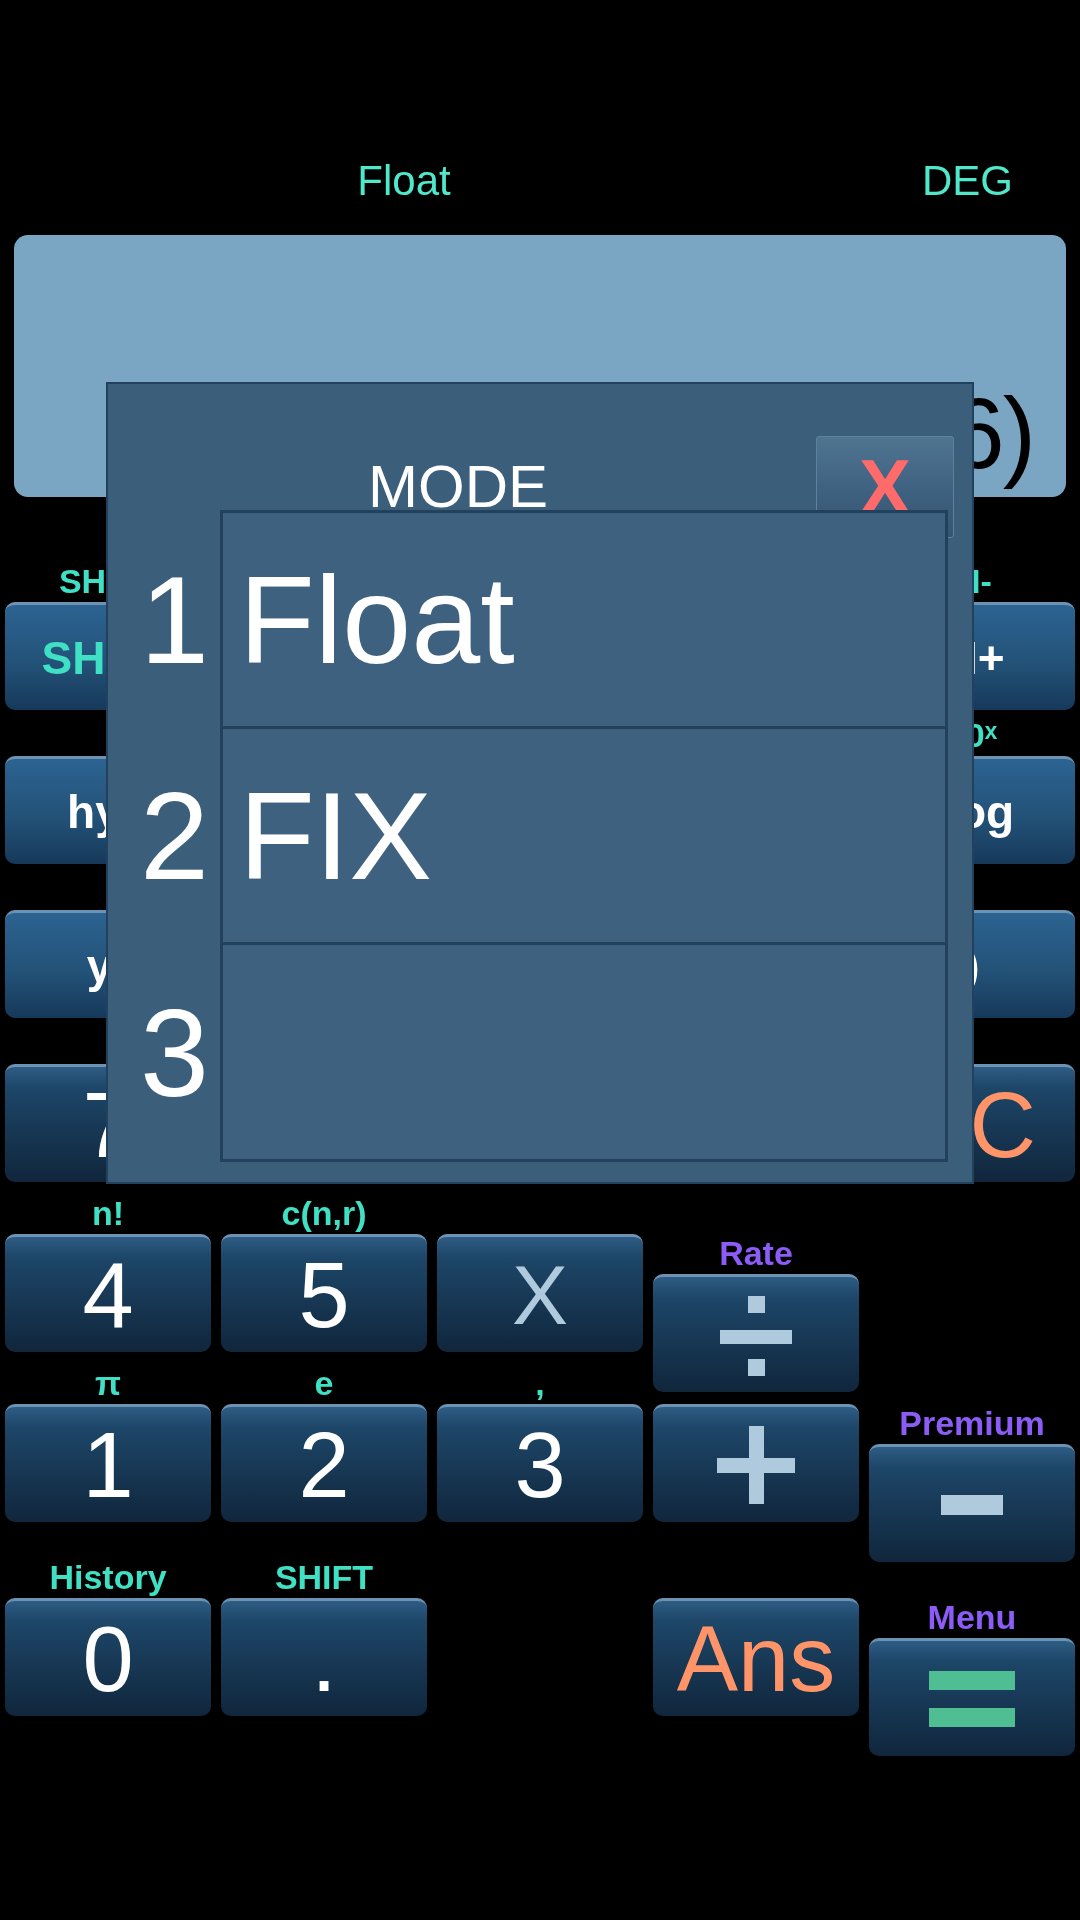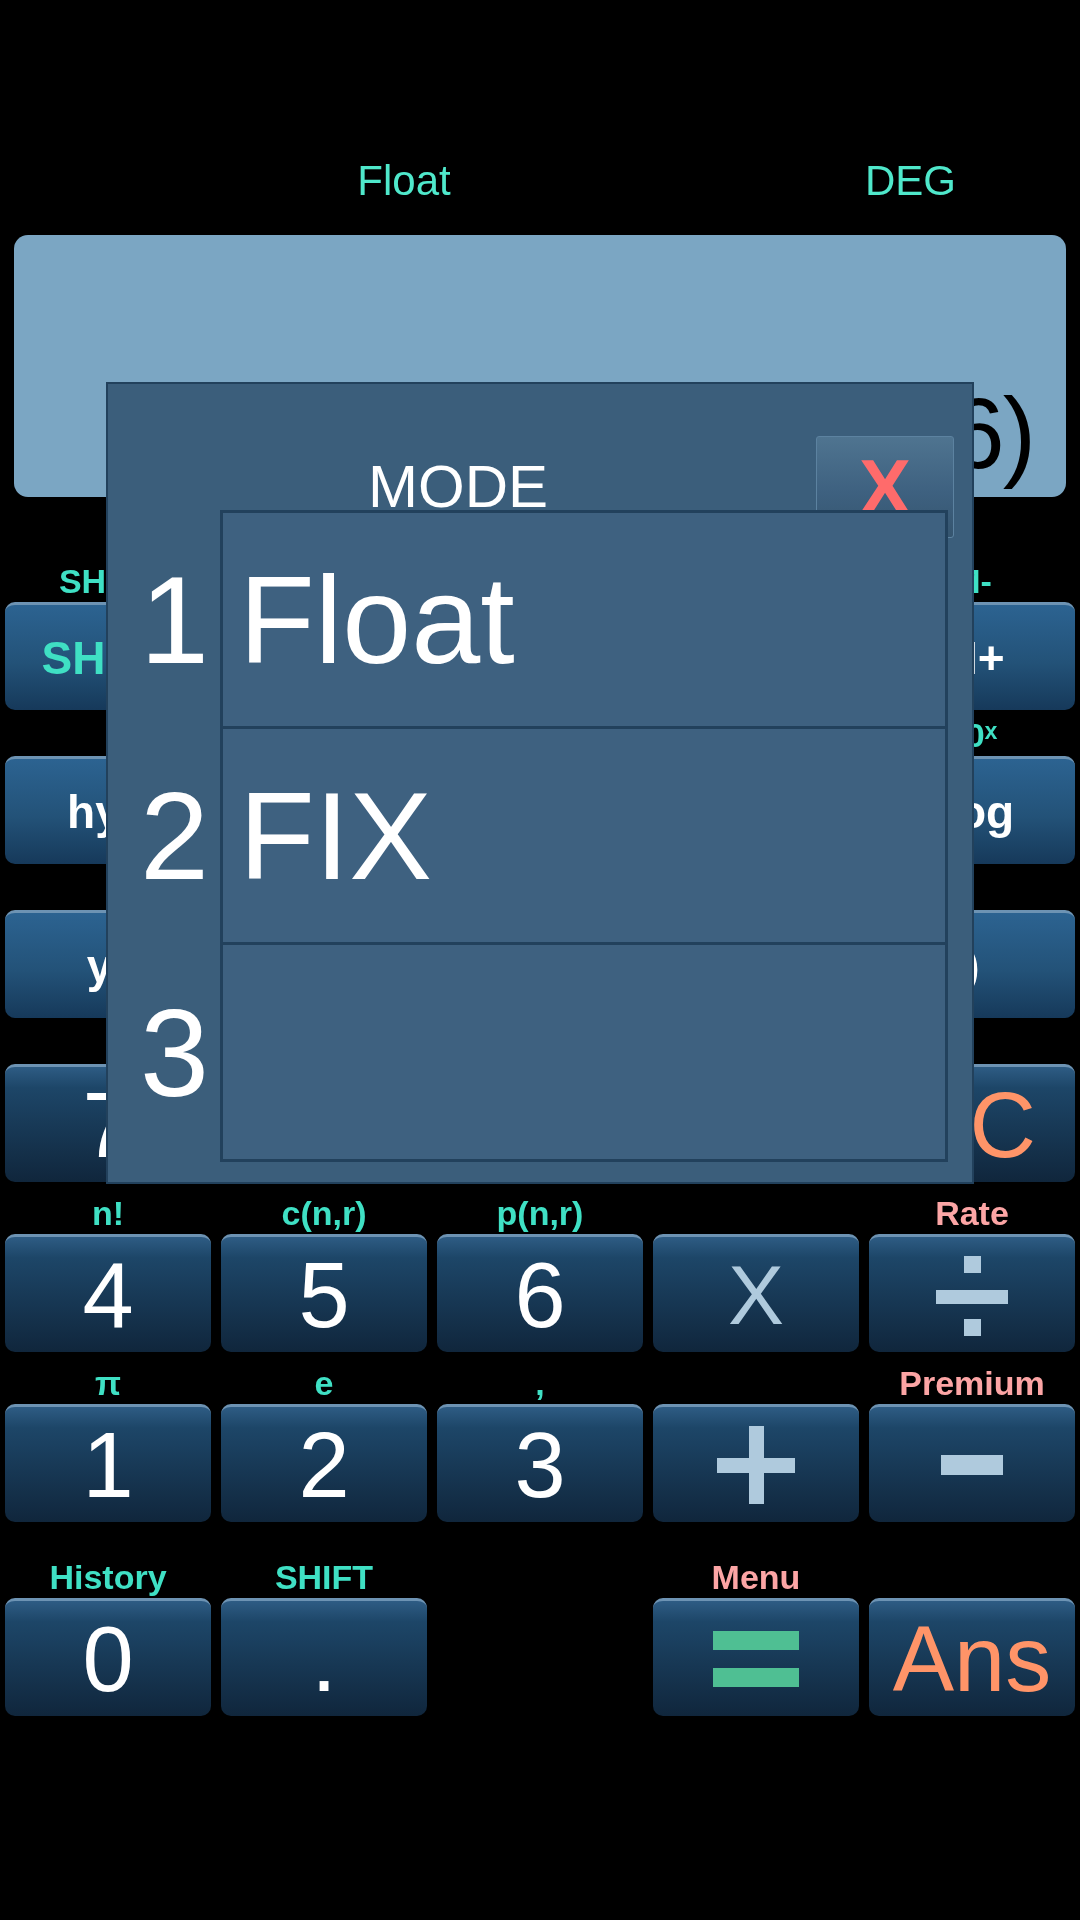"DEG" .ind-deg { text-align: center -> right }
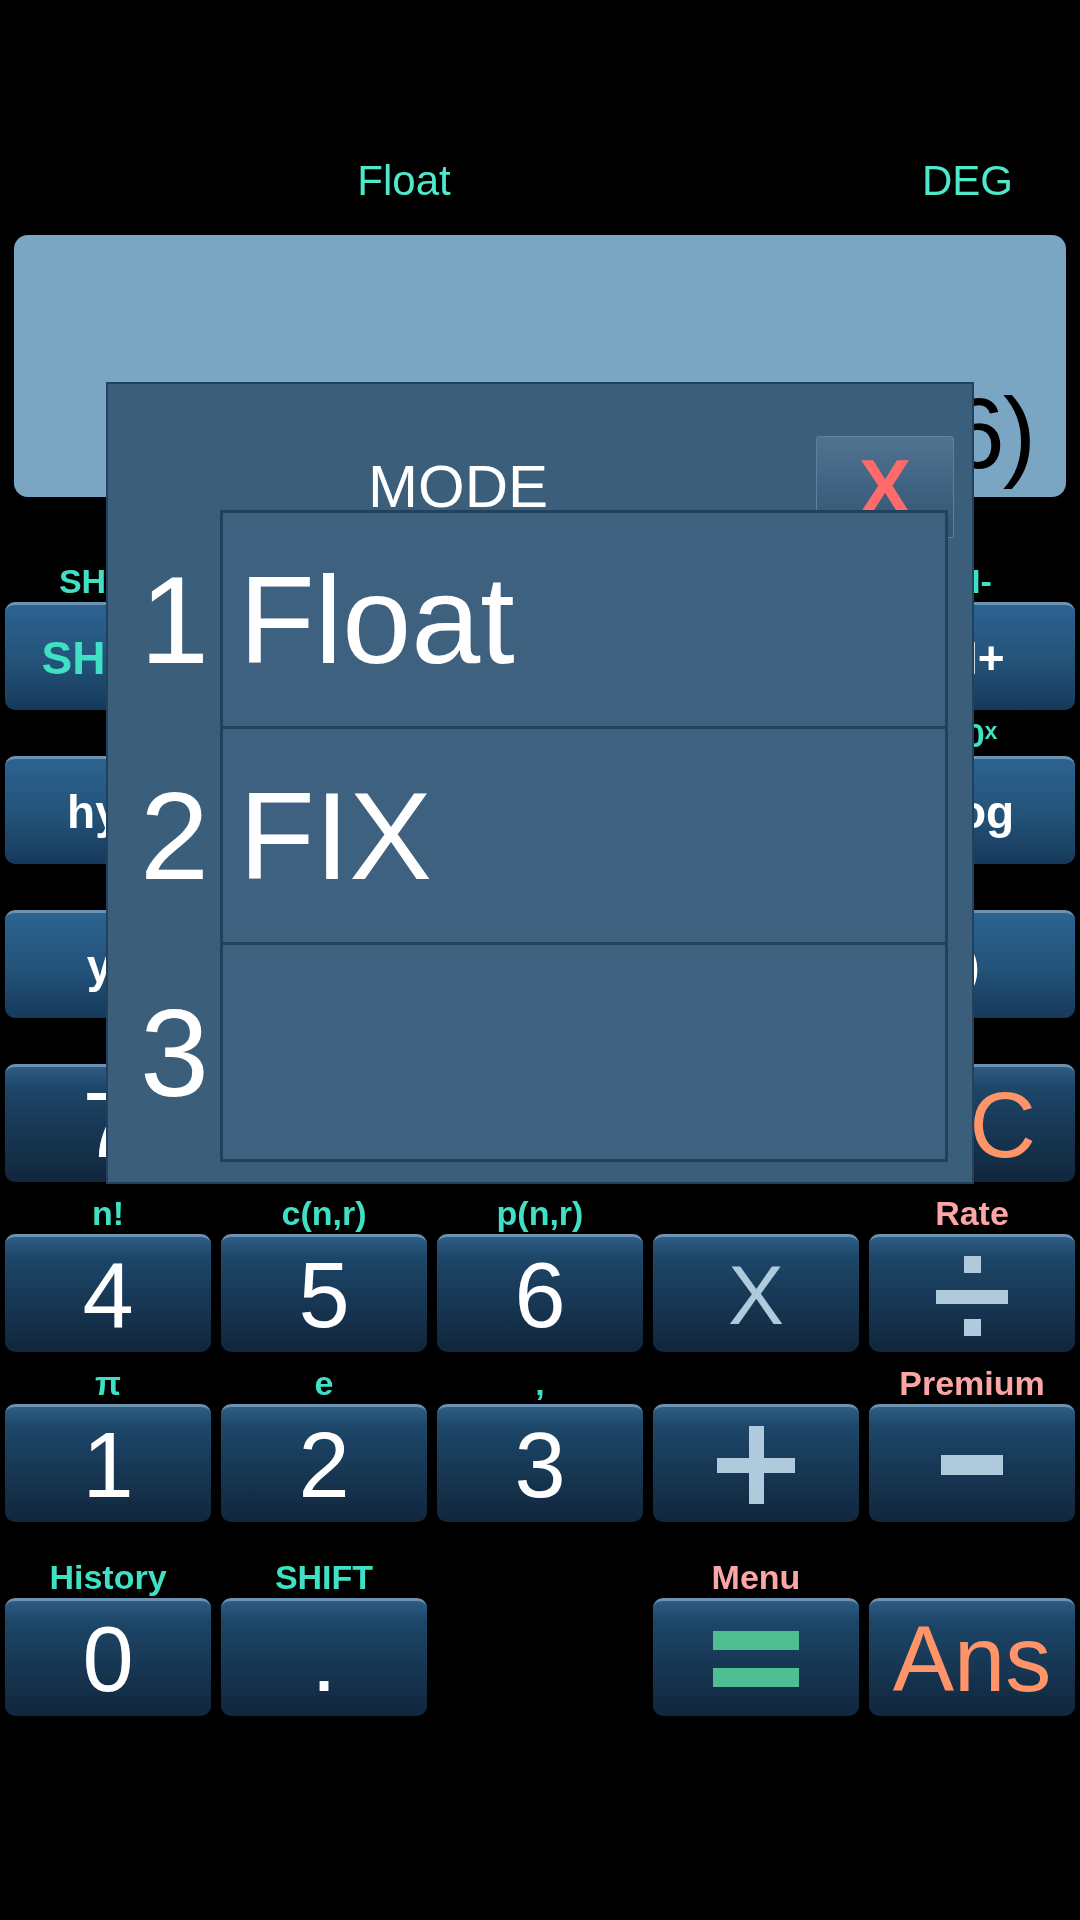"p(n,r)" div.kcell { html: <div> <div>p(n,r)</div> <div> <span>6</span> </div> </div> -> none }
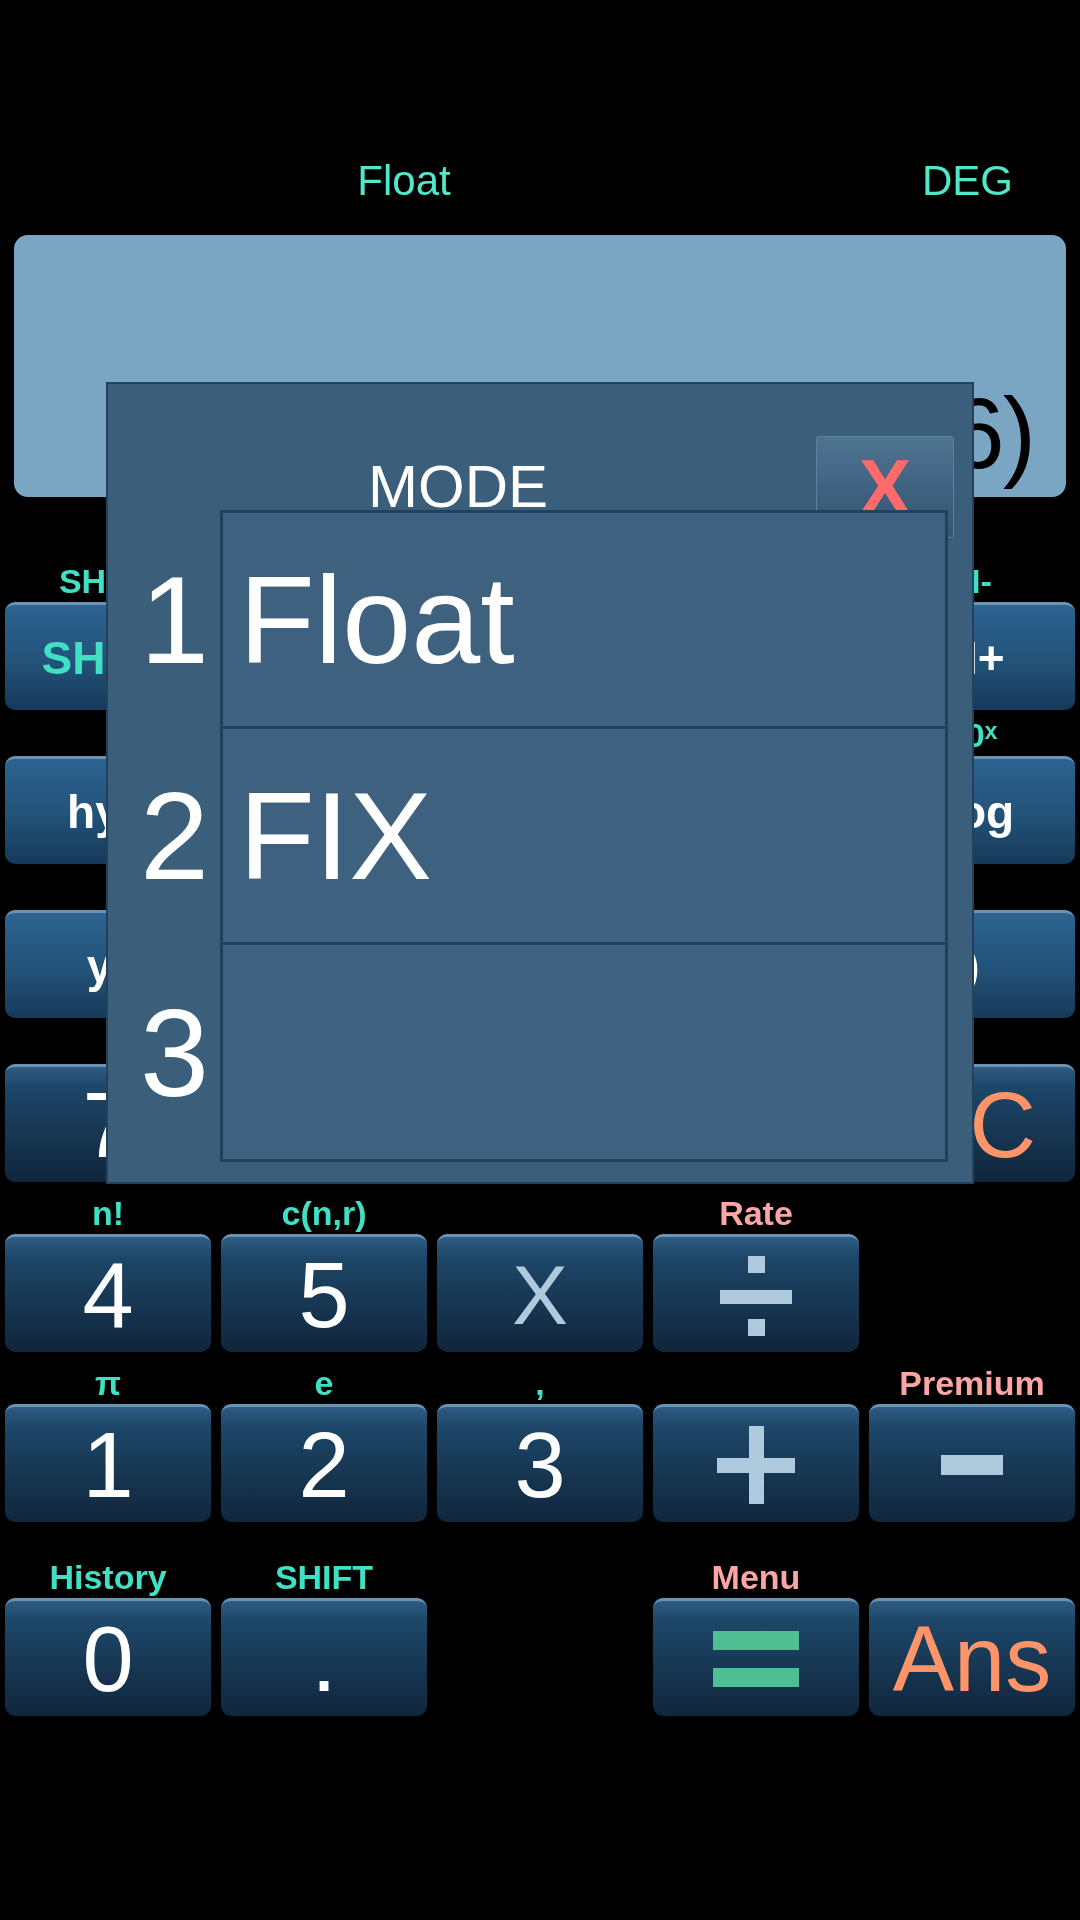"Rate" .klabel.red { color: #fca5a5 -> #8b5cf6; margin-top: none -> 40px }
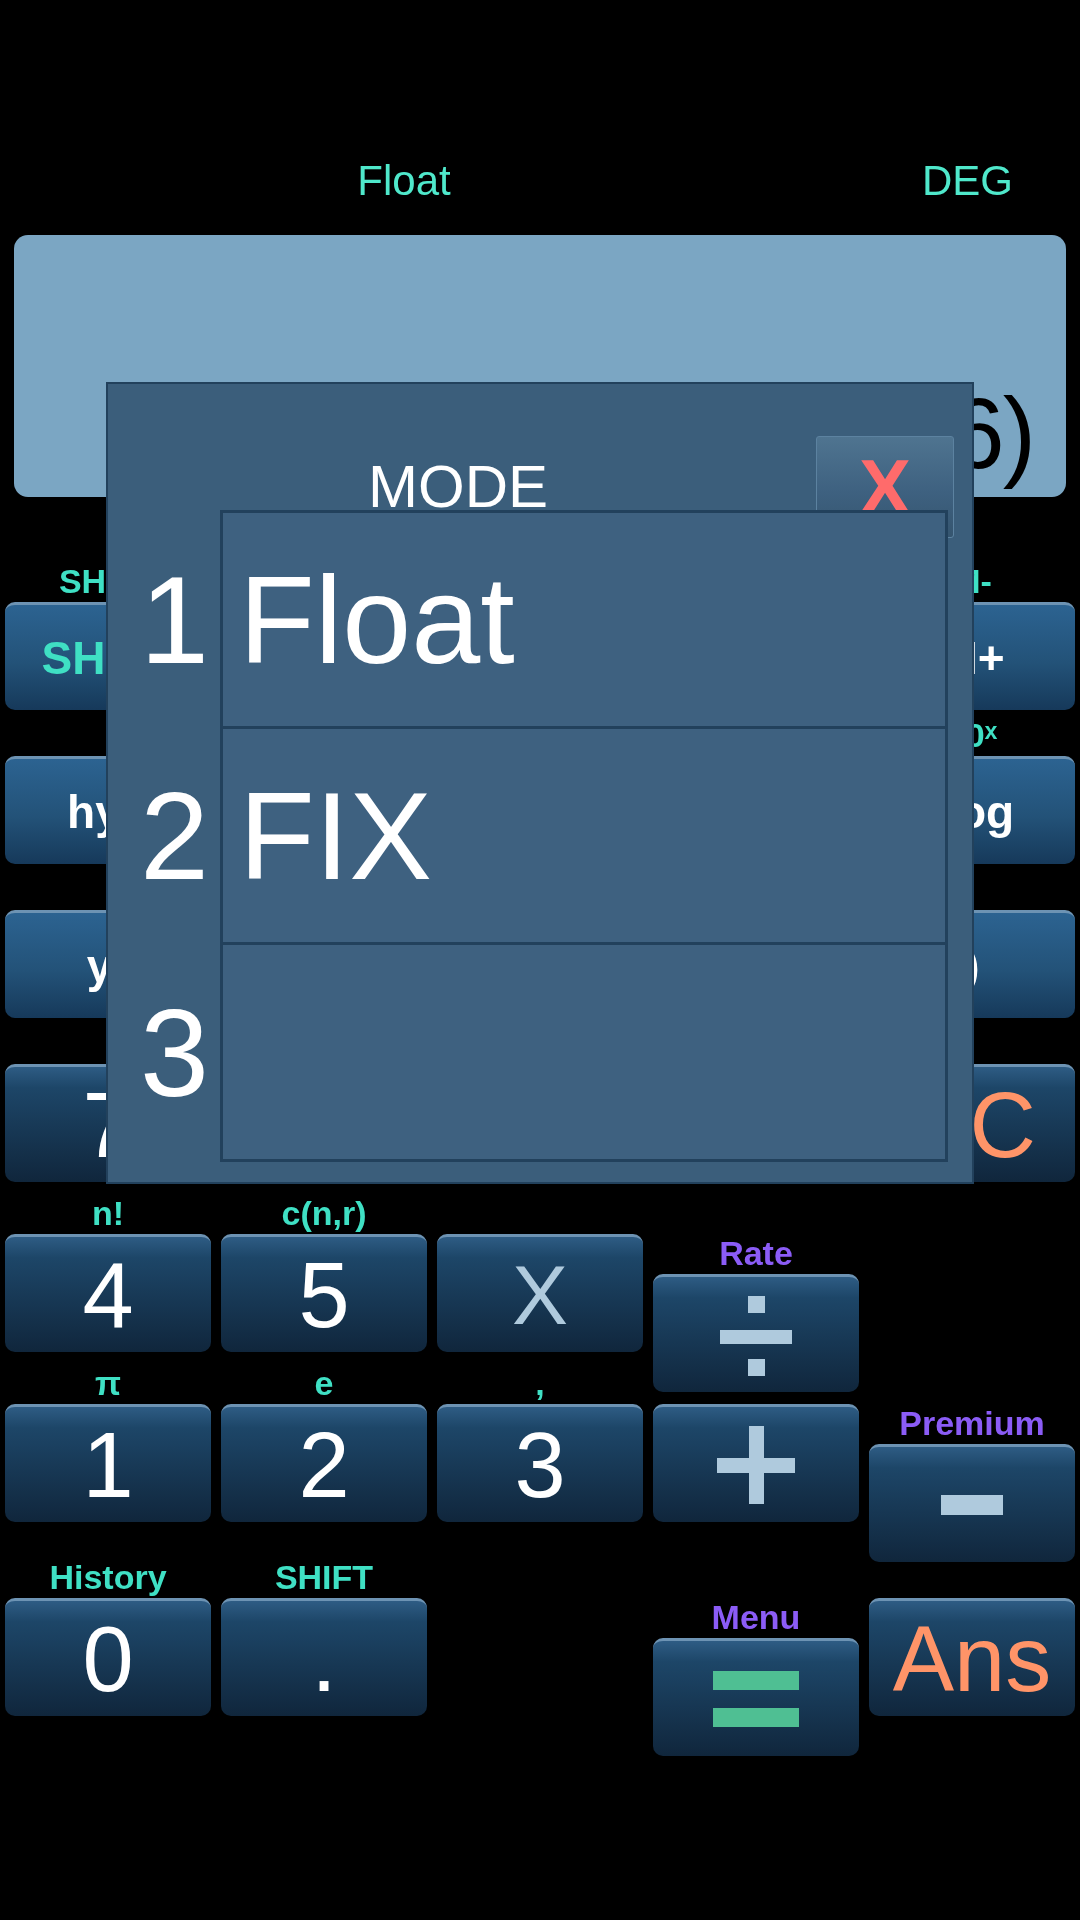"Menu" div.kcell { order: before "Ans" -> after "Ans" }
